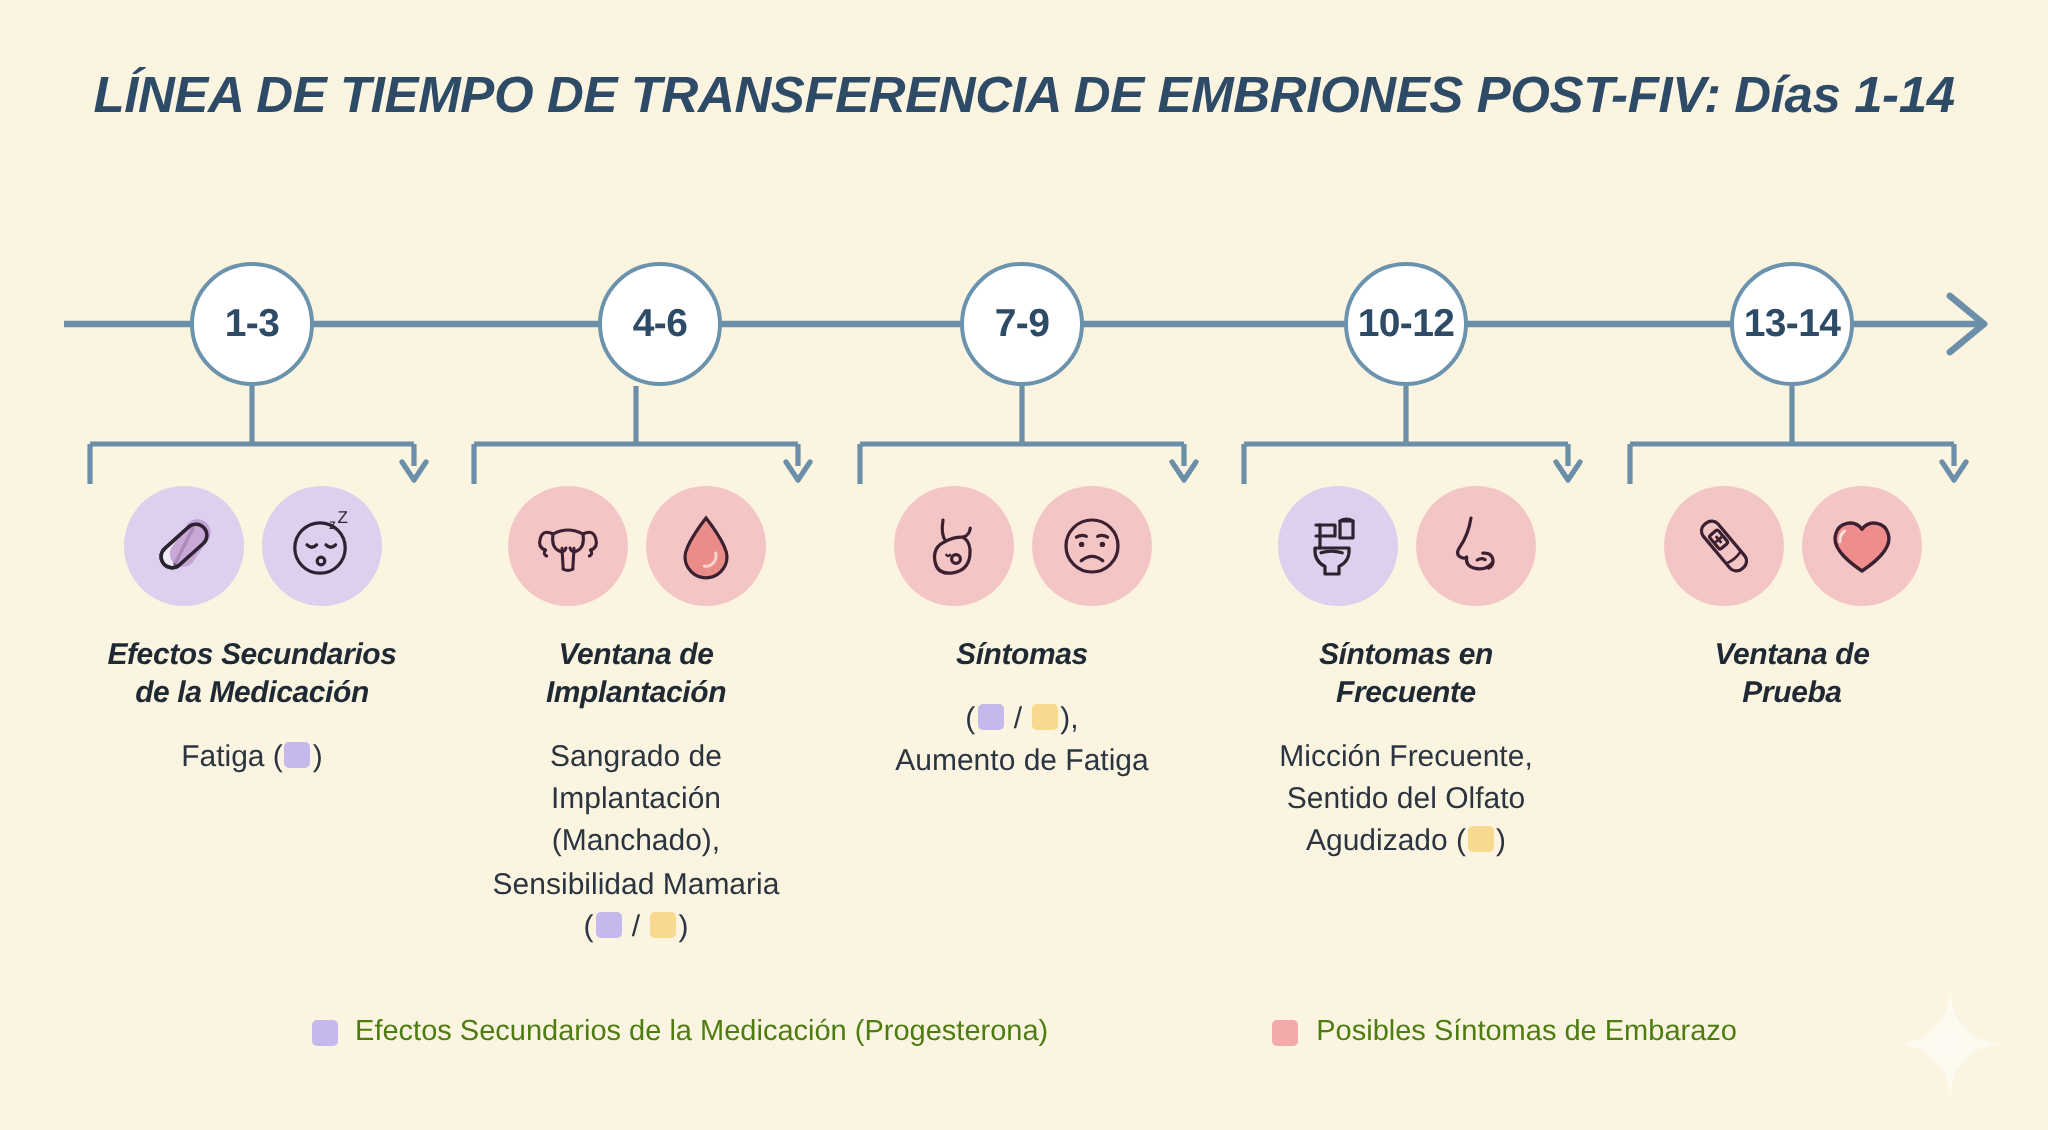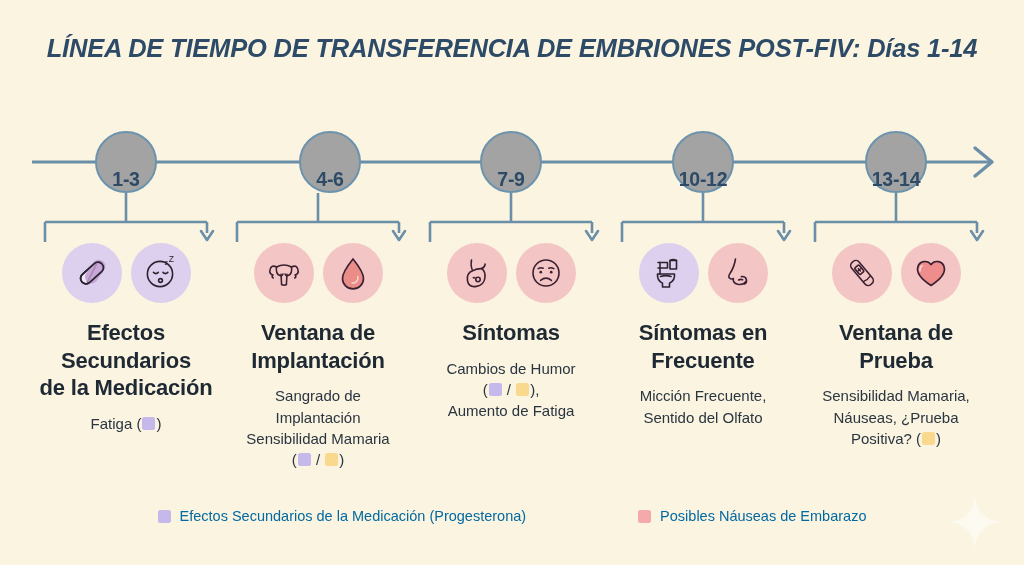"1-3" .node { align-items: flex-end -> center; background: #a3a3a3 -> #ffffff }
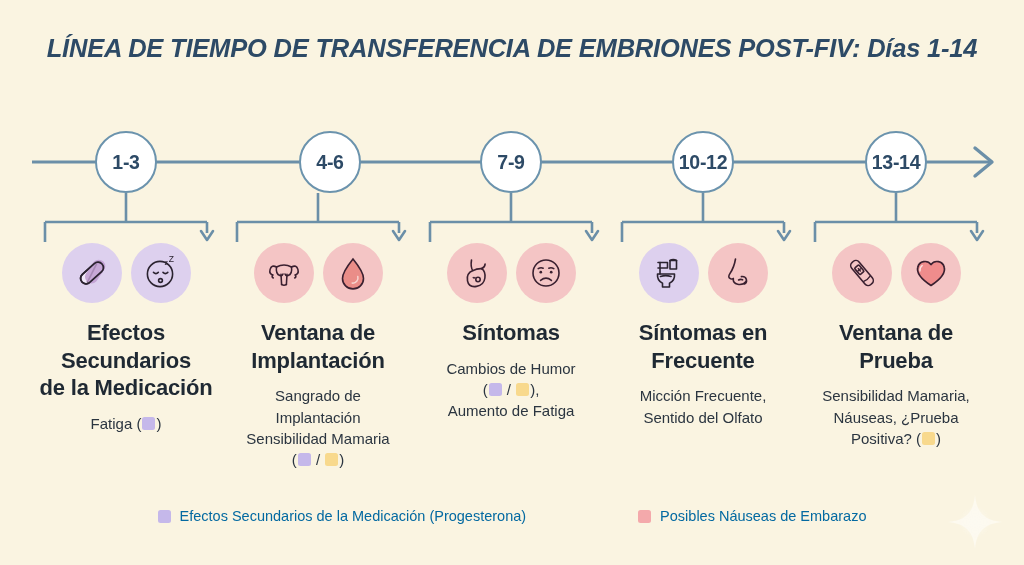"Efectos Secundarios" .col-title { font-size: 22px -> 15px; font-style: none -> italic }
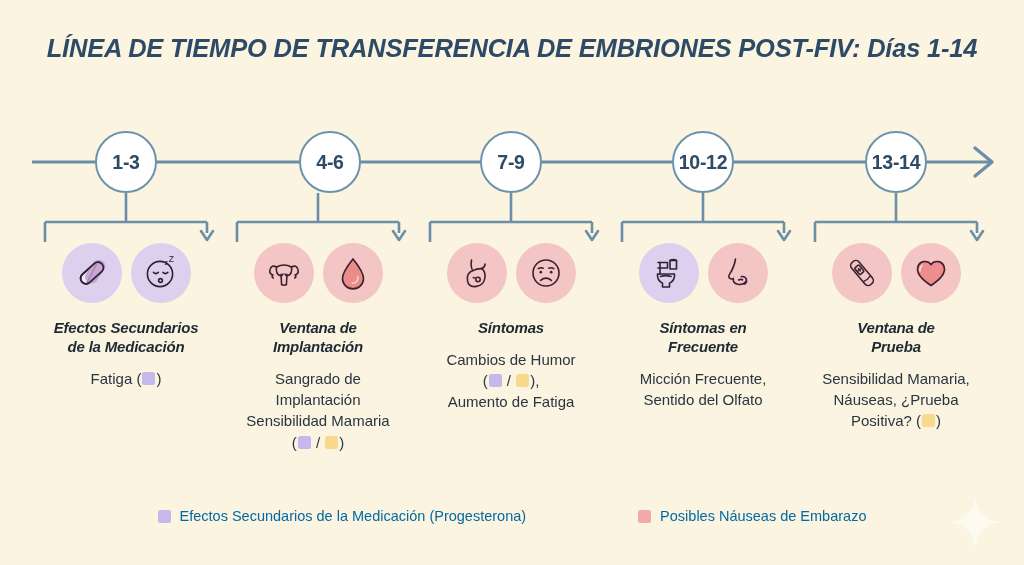"Cambios de Humor" div { html: <div>Cambios de Humor</div> -> none }
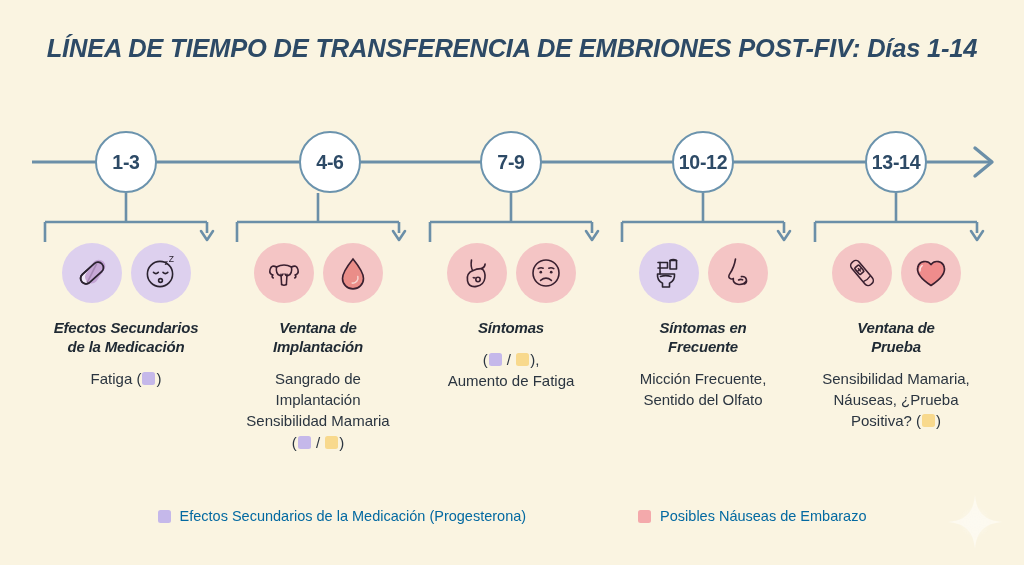"Sensibilidad Mamaria," div.col-desc { html: <div> <div>Sensibilidad Mamaria,</div> <div>Náuseas, ¿Prueba</div> <div><span>Positiva? (</span><span></span><span>)</span></div> </div> -> none }
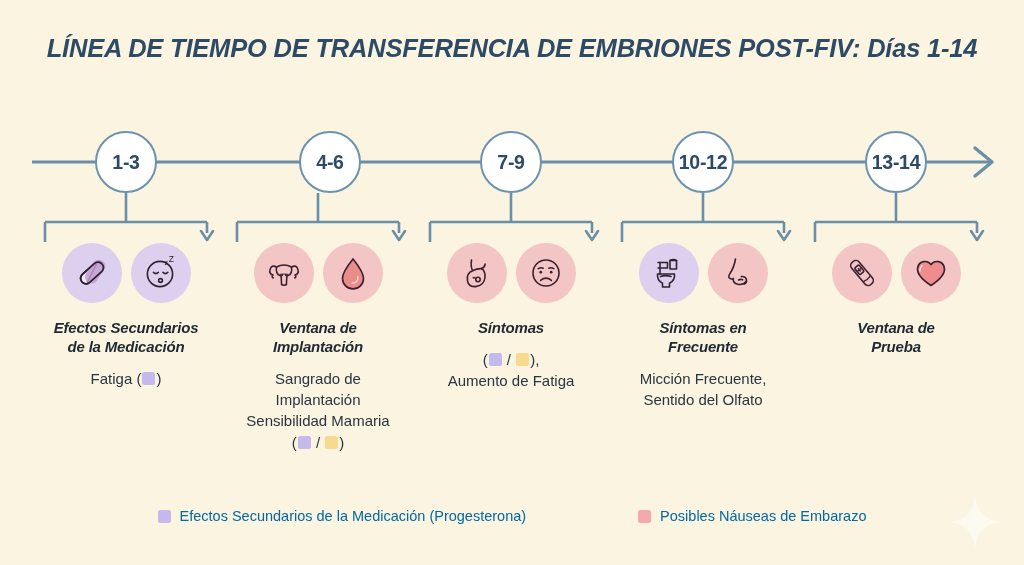"(Manchado)," div { html: none -> <div>(Manchado),</div> }
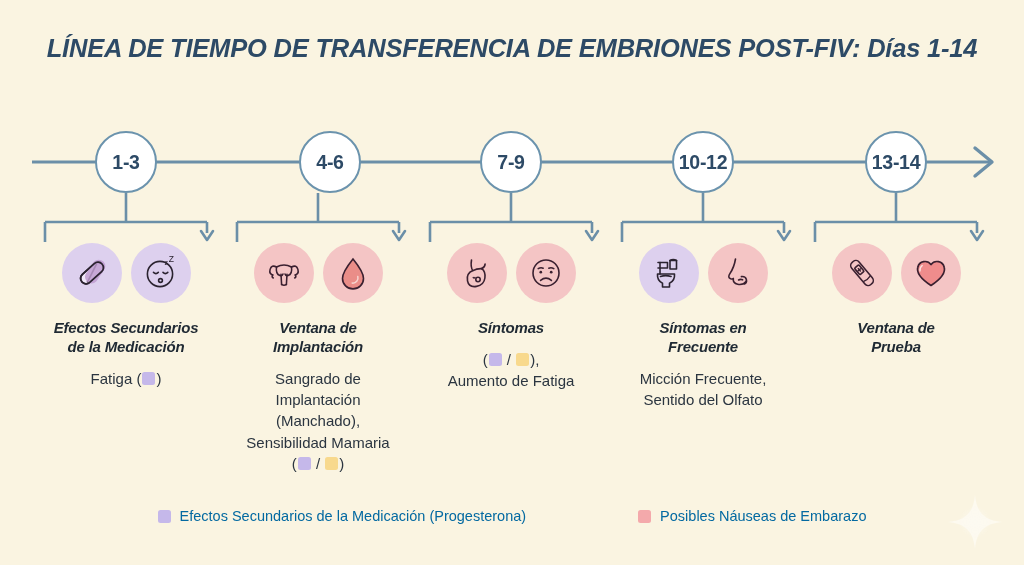"Agudizado ( )" div { html: none -> <div><span>Agudizado (</span><span></span><span>)</span></div> }
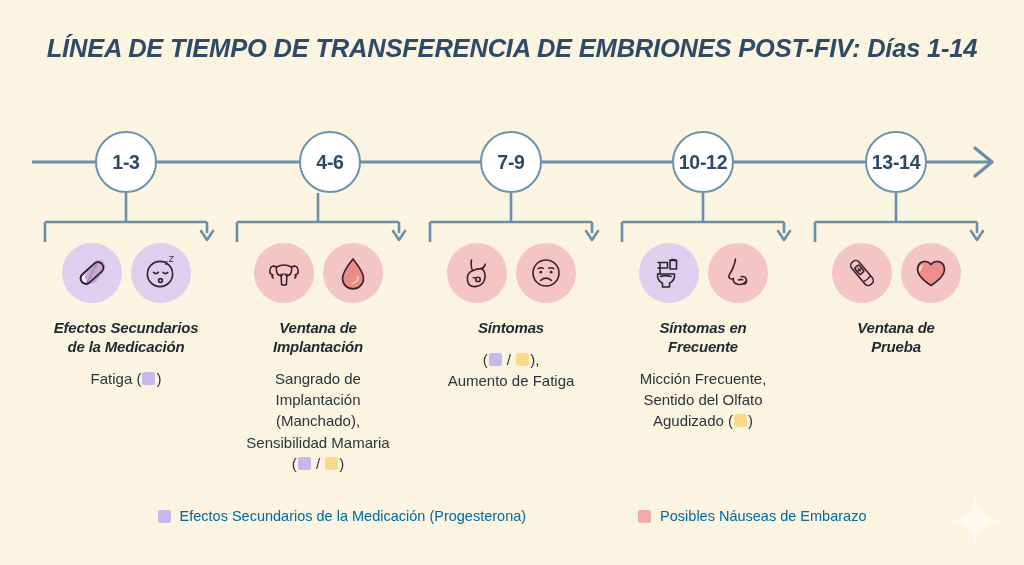"Efectos Secundarios de la Medicación" #legend { color: #0369a1 -> #4d7c0f }
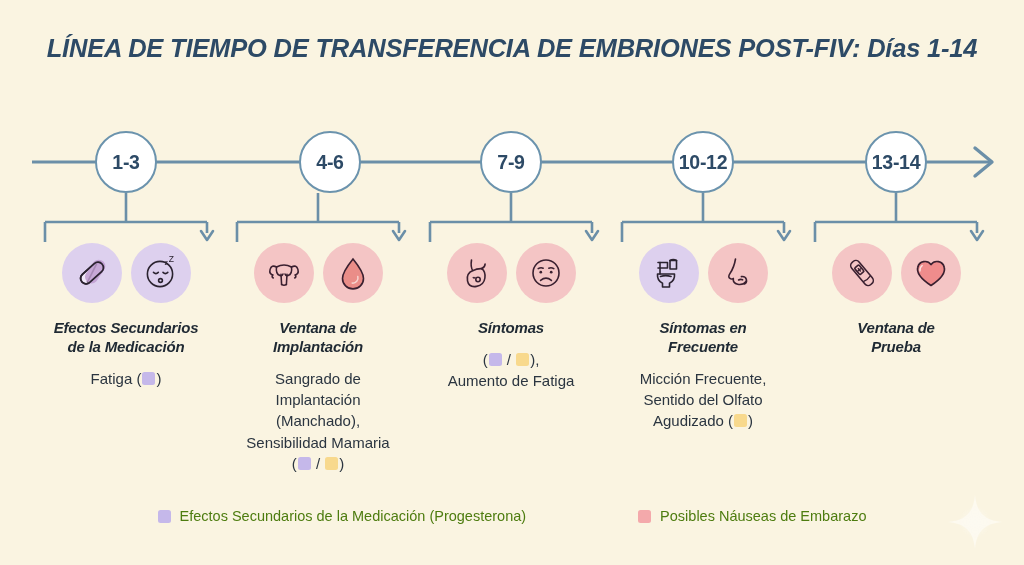"Posibles Náuseas de Embarazo" span { text: Náuseas -> Síntomas }
